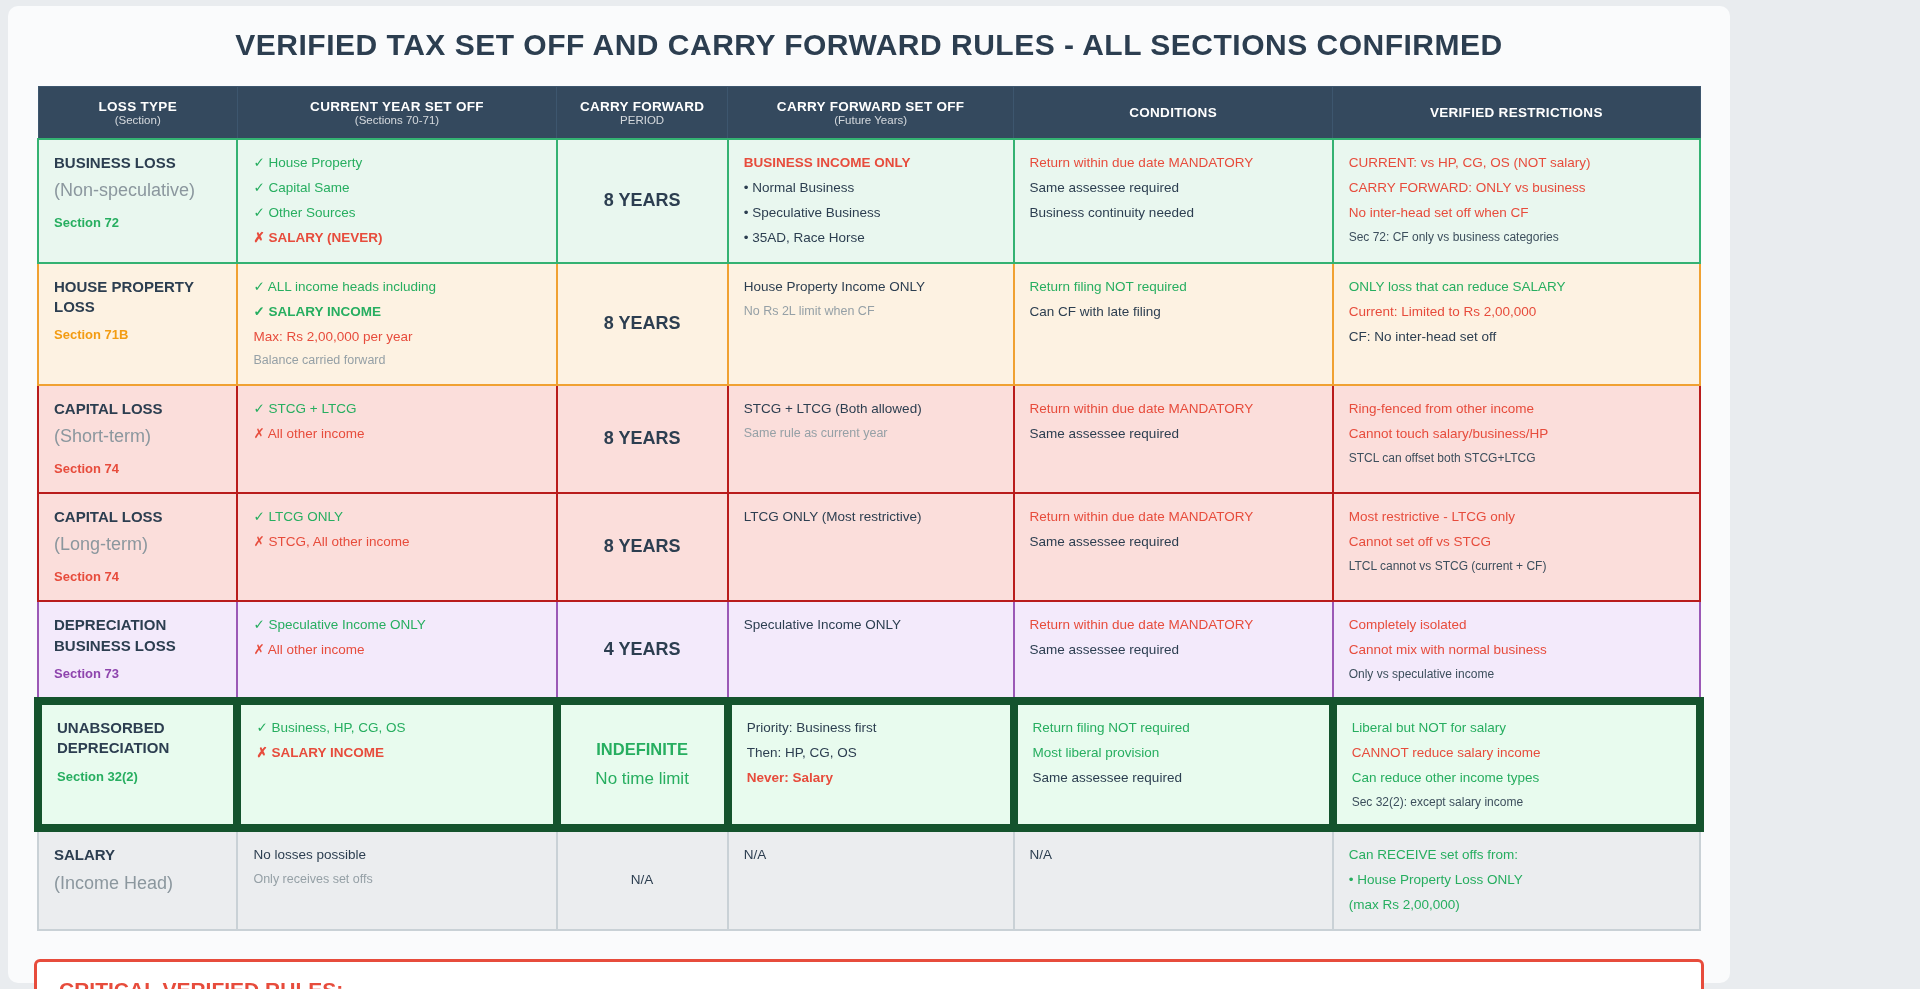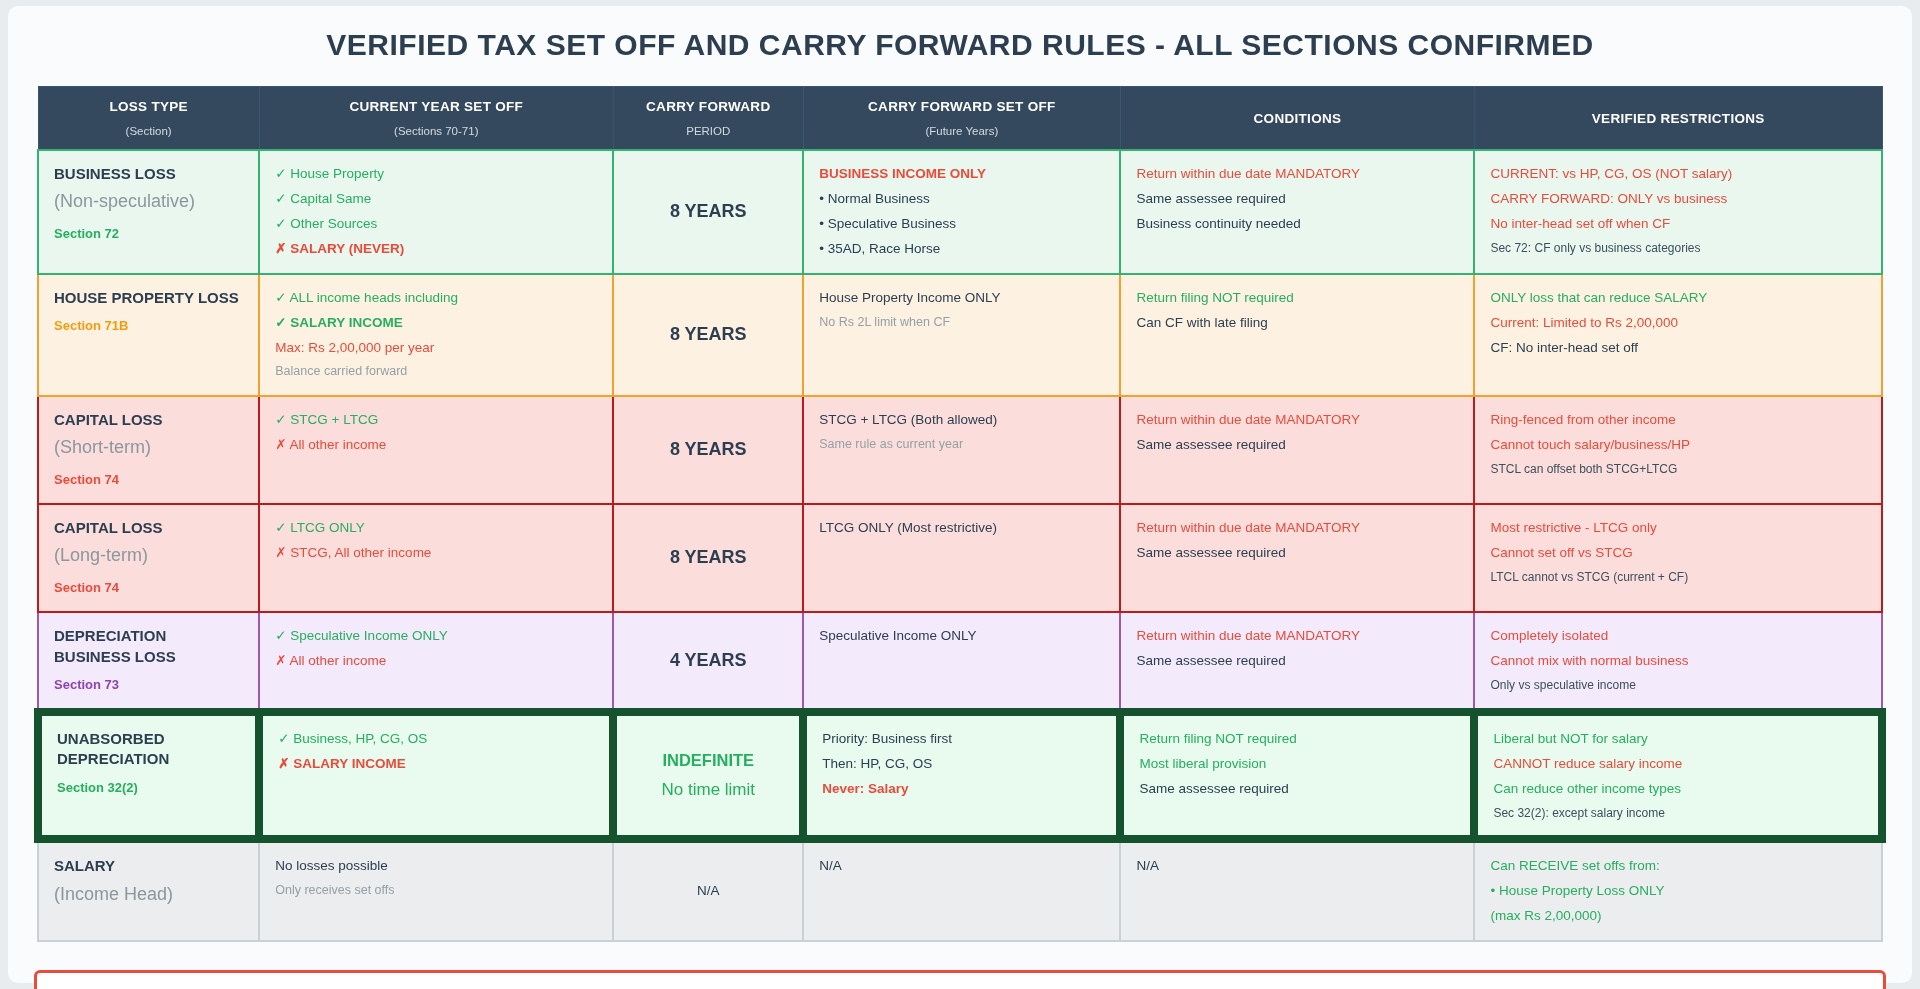"VERIFIED TAX SET OFF AND" .card { width: 1904px -> 1722px }
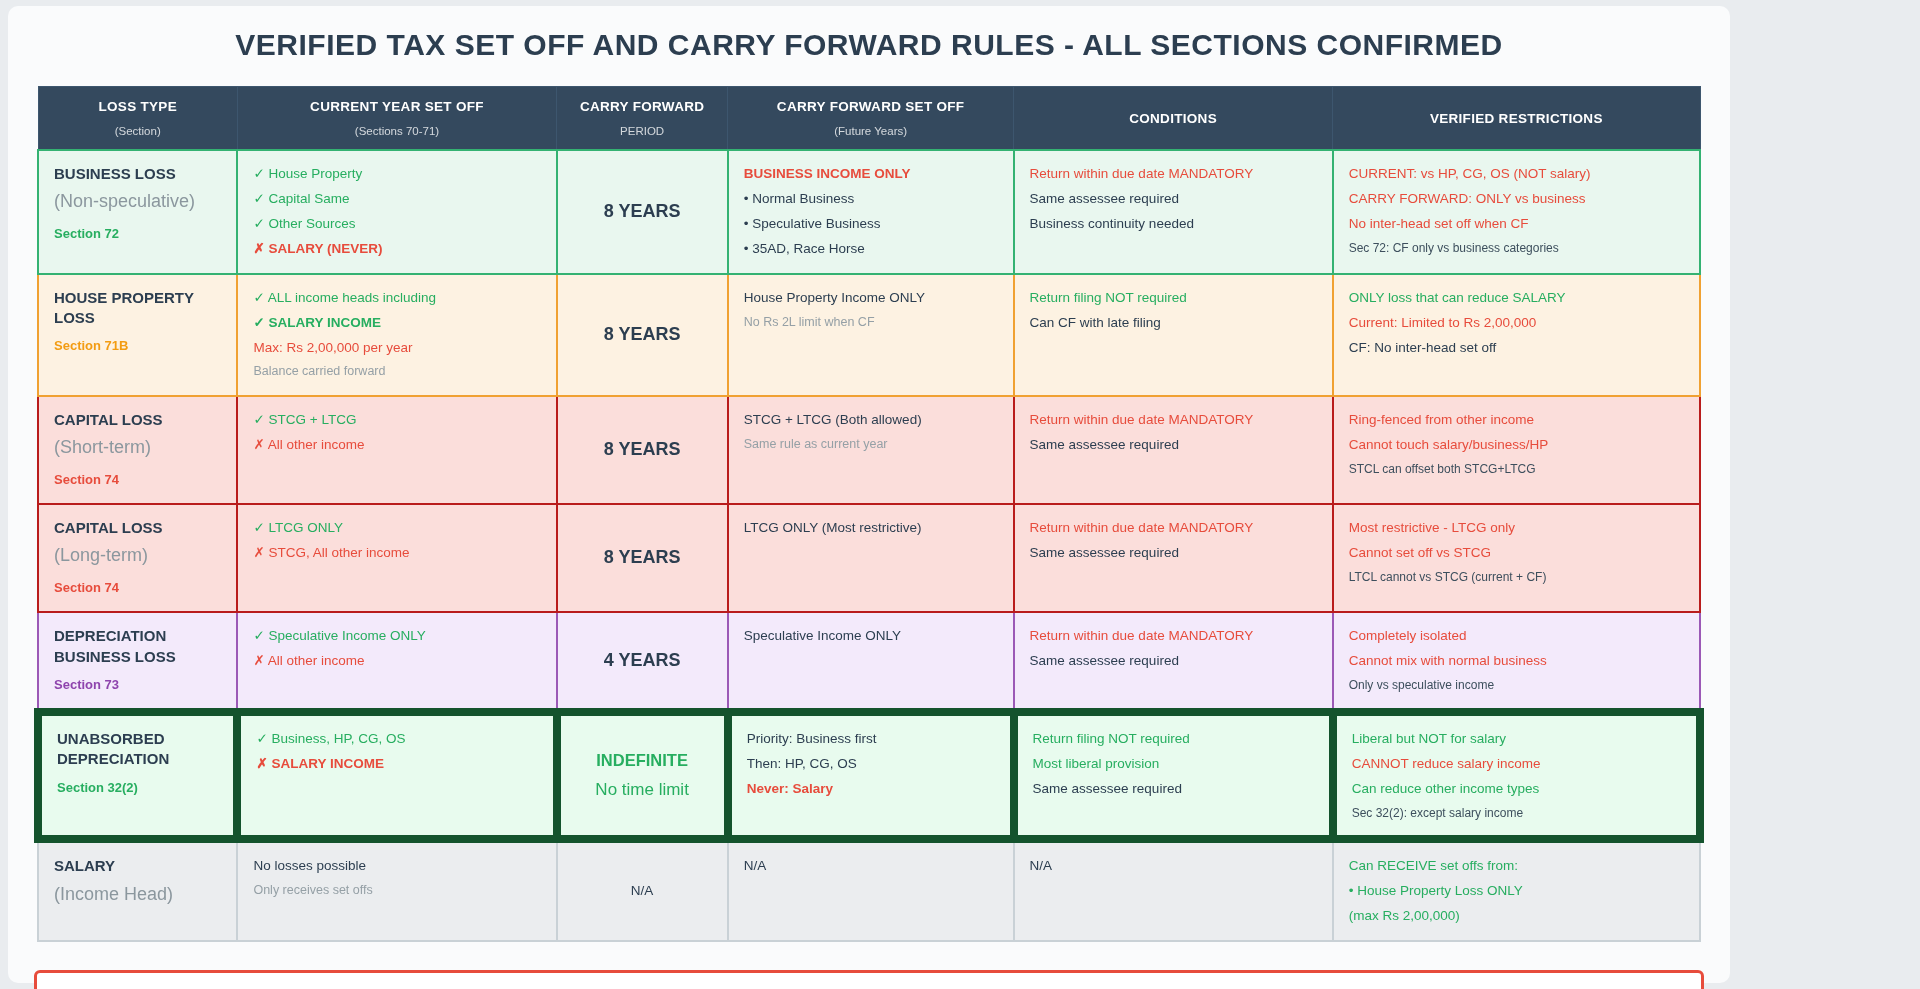"(Section)" .h-sub { margin-top: 11px -> 0 }
